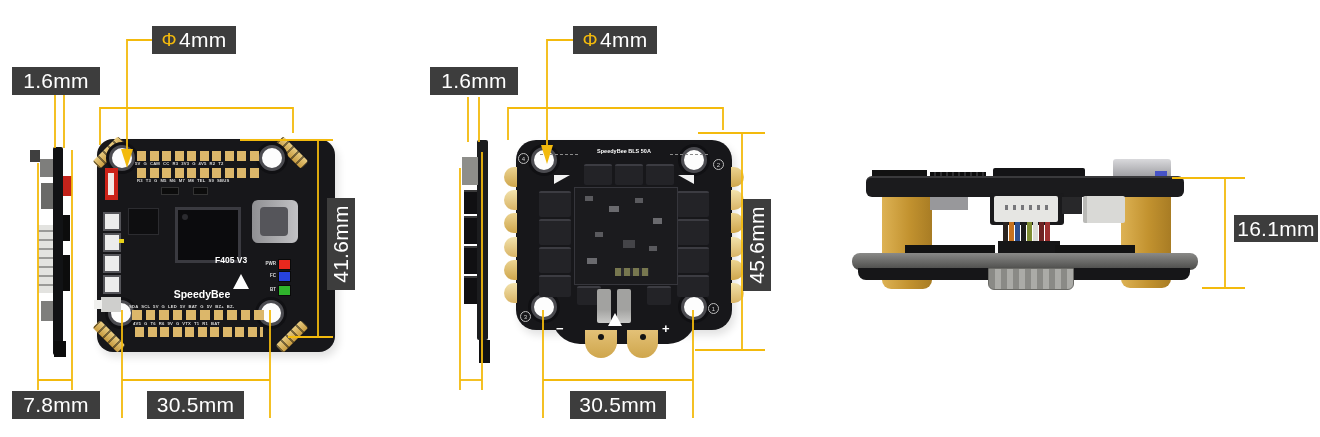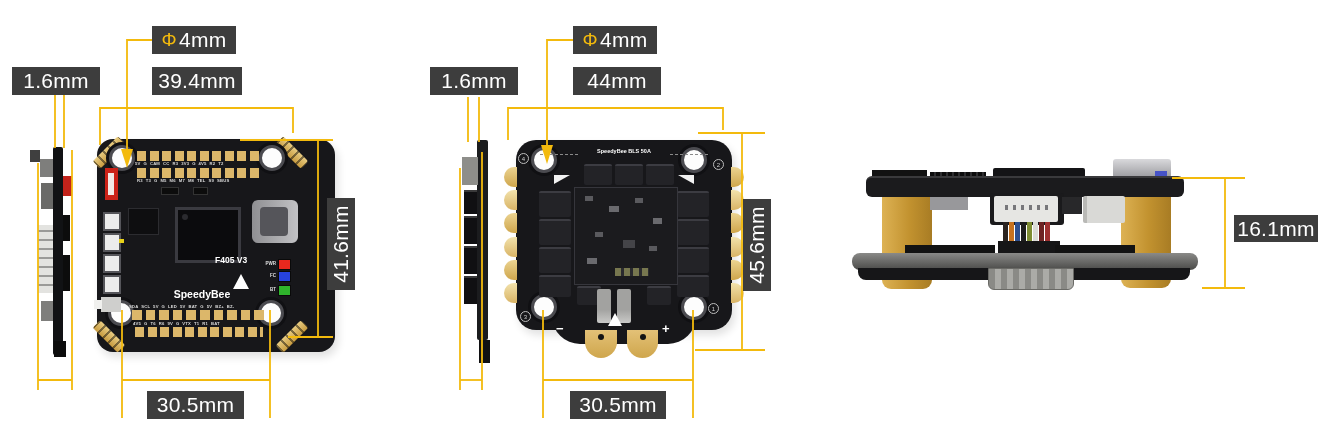"39.4mm" div.dim-label { html: <div>39.4mm</div> -> none }
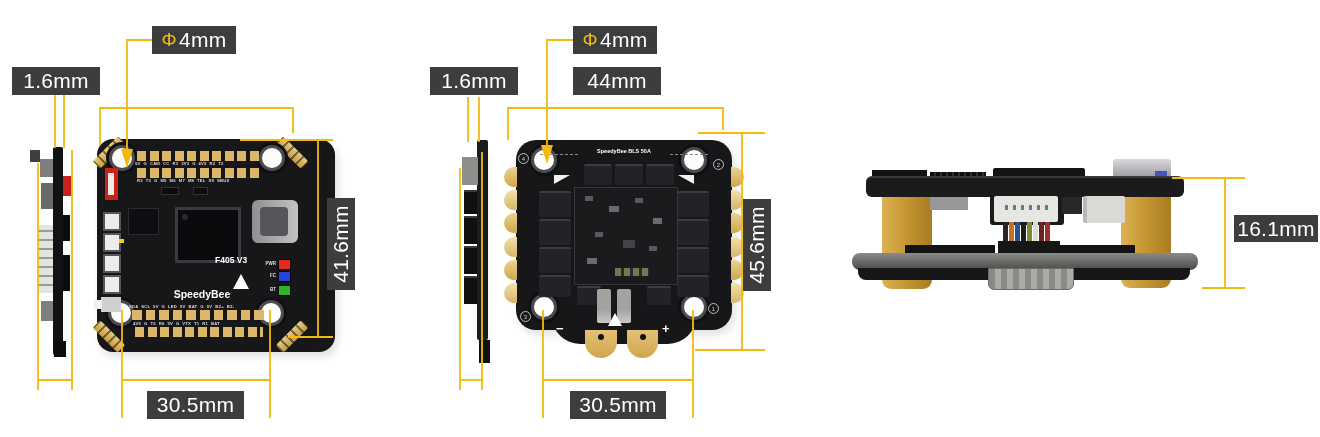"44mm" div.dim-label { html: <div>44mm</div> -> none }
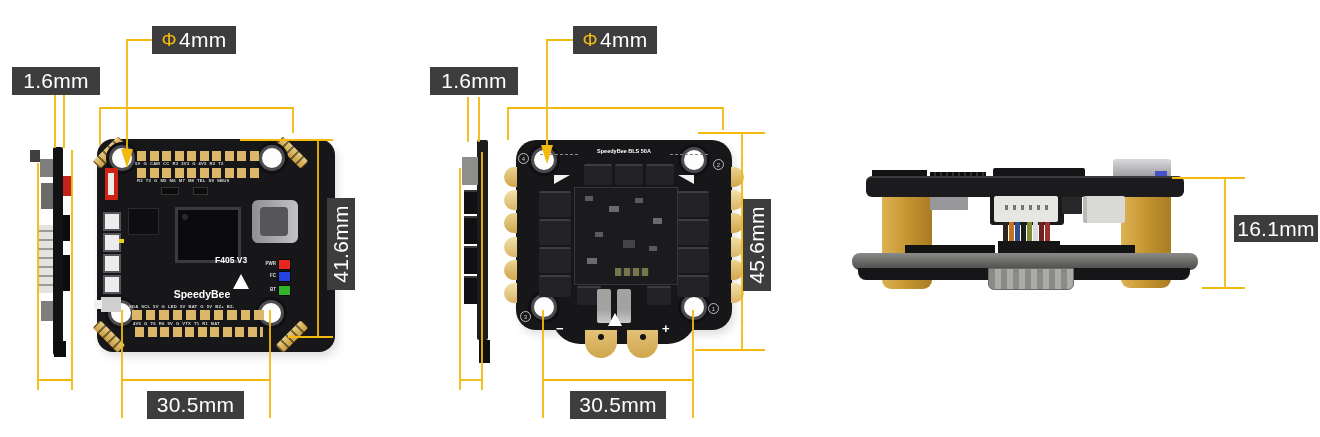"7.8mm" div.dim-label { html: none -> <div>7.8mm</div> }
